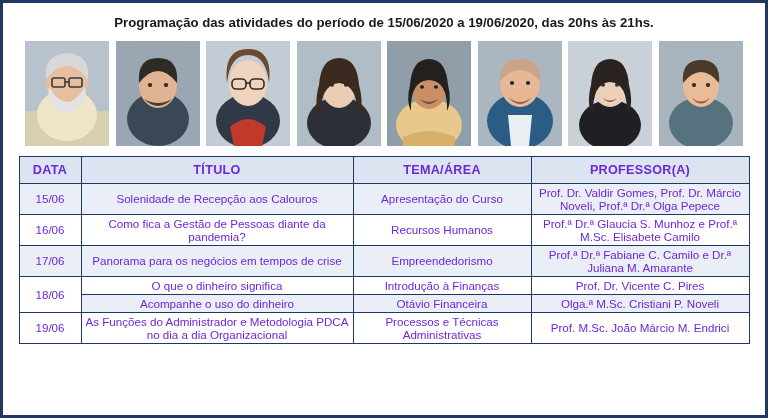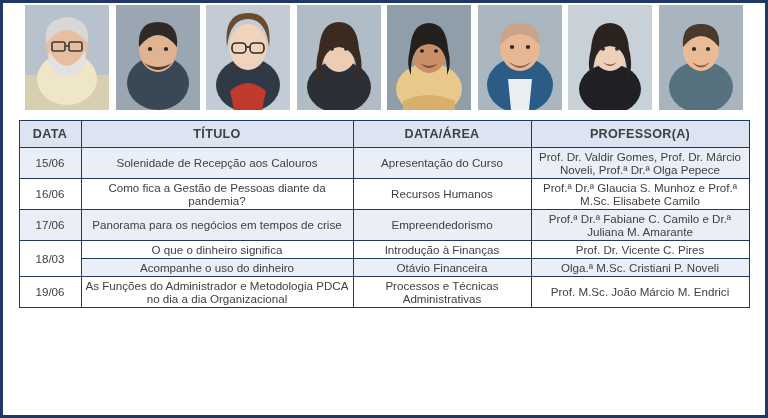"Programação das atividades do período" div.title { html: none -> <div>Programação das atividades do período de 15/06/2020 a 19/06/2020, das 20hs às 21hs.</div> }
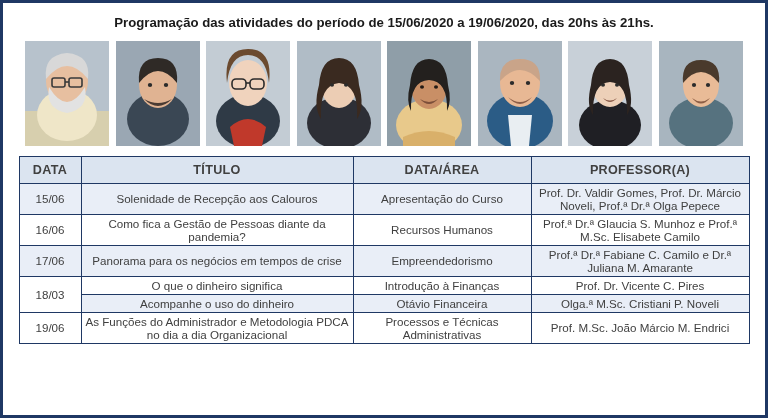"DATA" table.schedule th, table.schedule td { color: #404040 -> #6d28d9 }
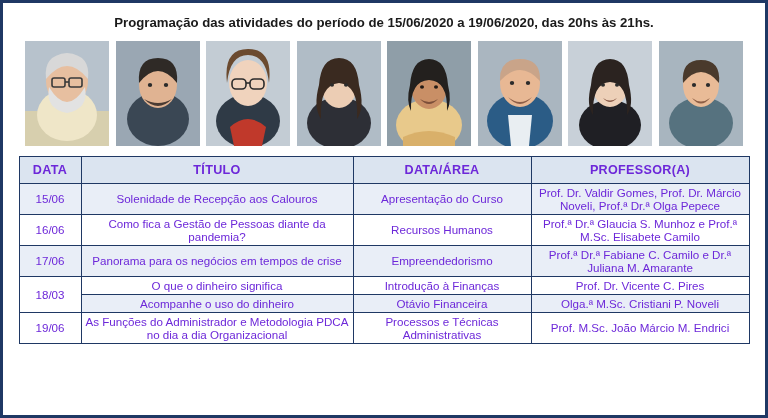"DATA/ÁREA" th { text: DATA/ÁREA -> TEMA/ÁREA }
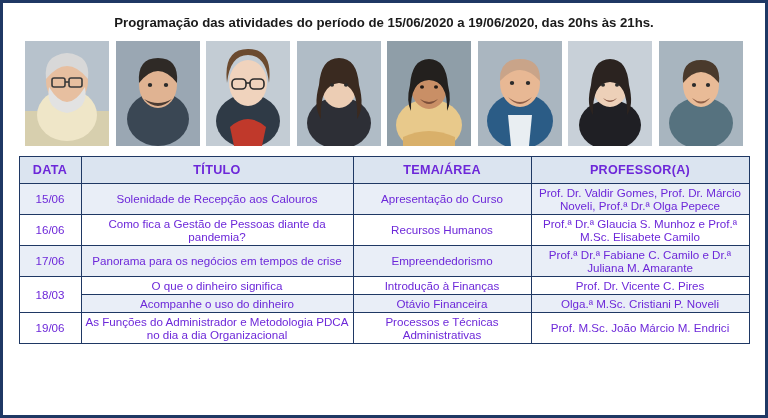"18/03" td.data { text: 18/03 -> 18/06 }
